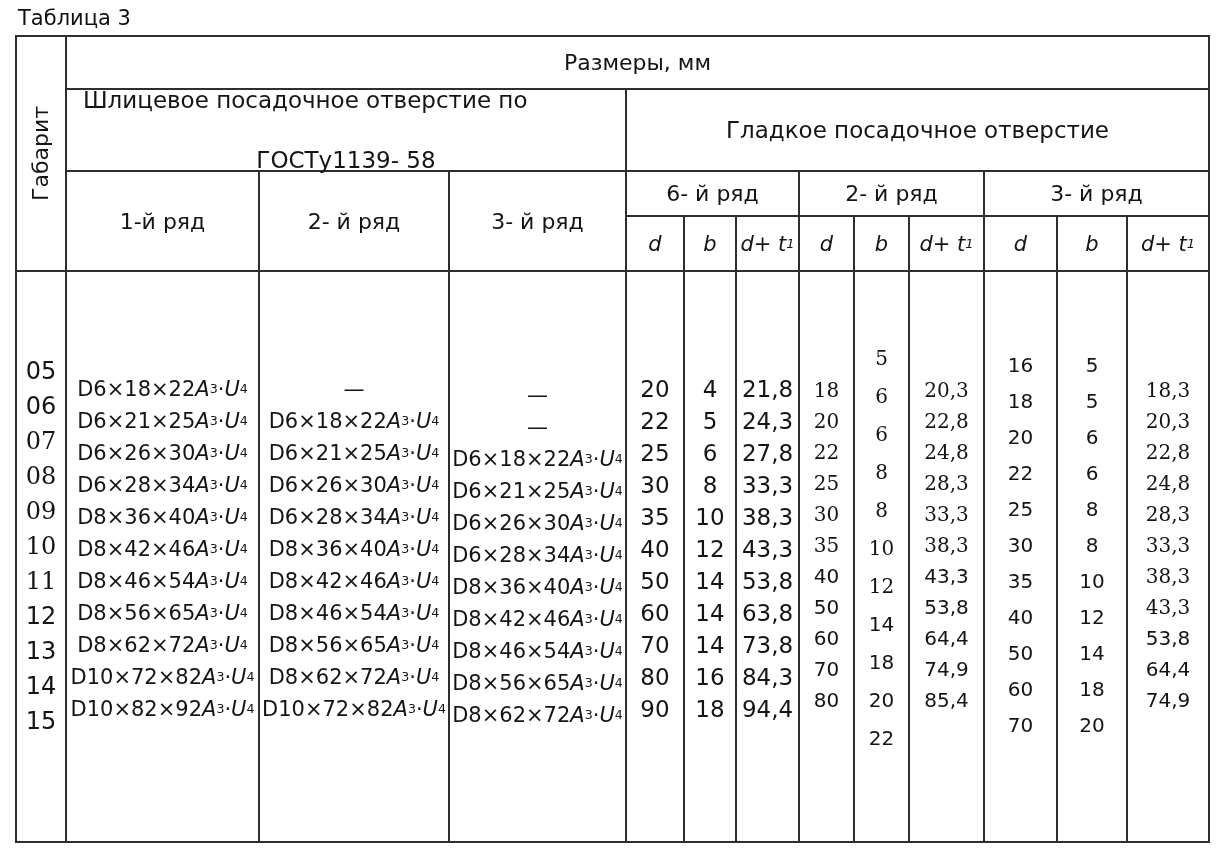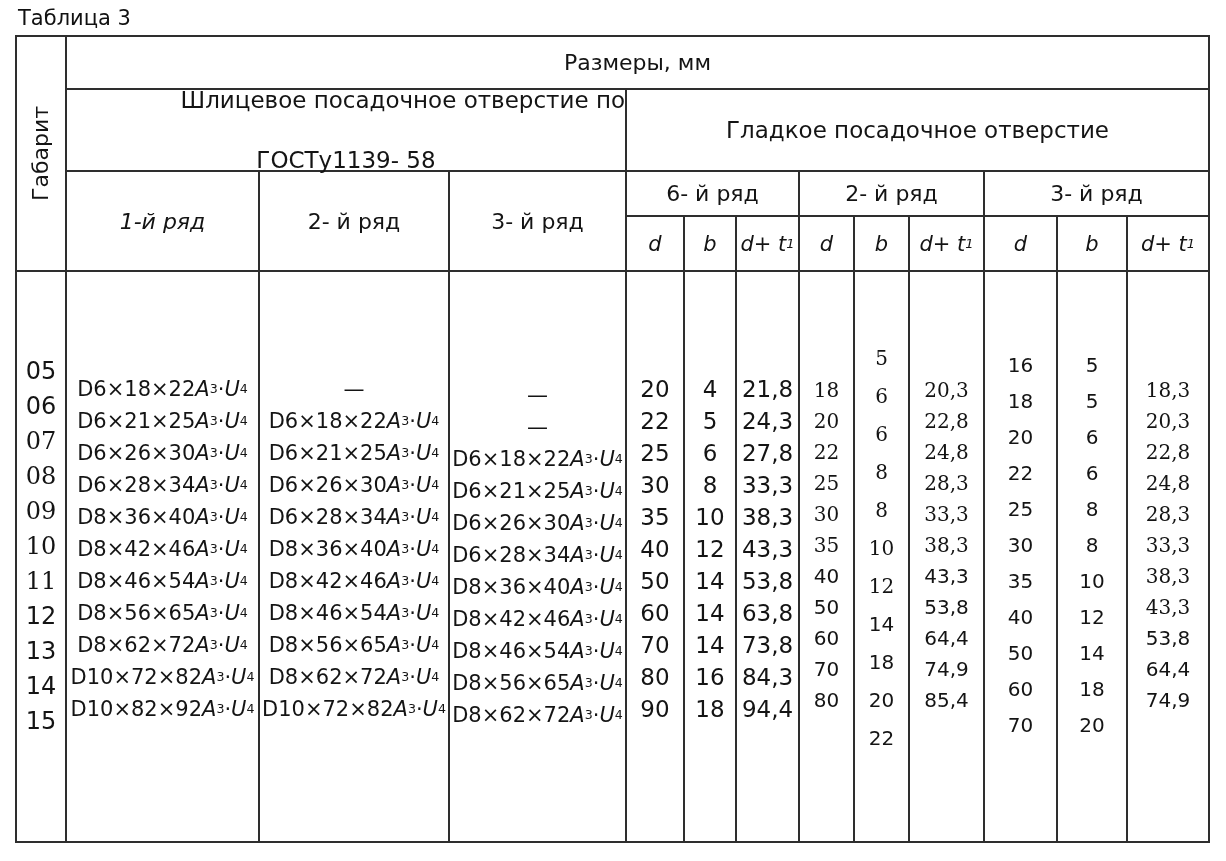"Шлицевое посадочное отверстие по" .c-splh .l1 { text-align: right -> left }
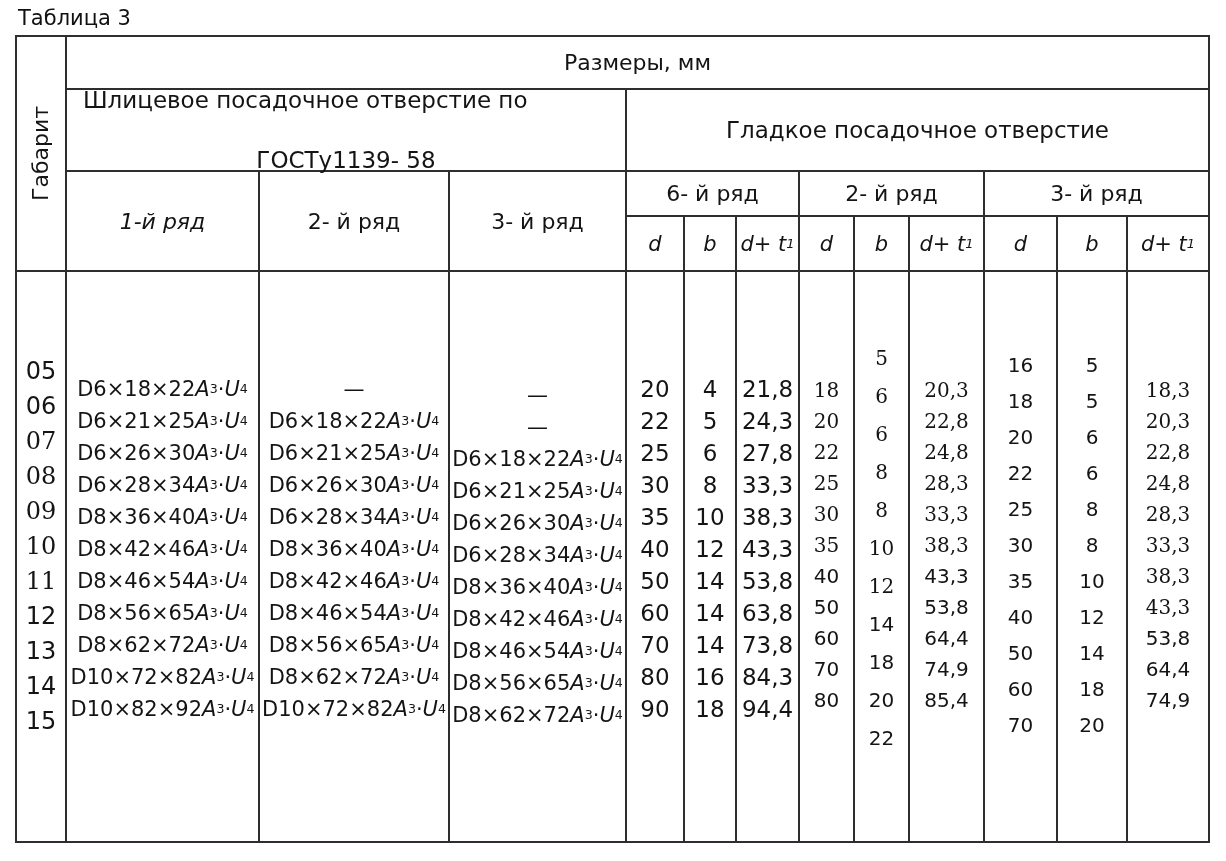"1-й ряд" .c-spl1 { font-style: italic -> none }
